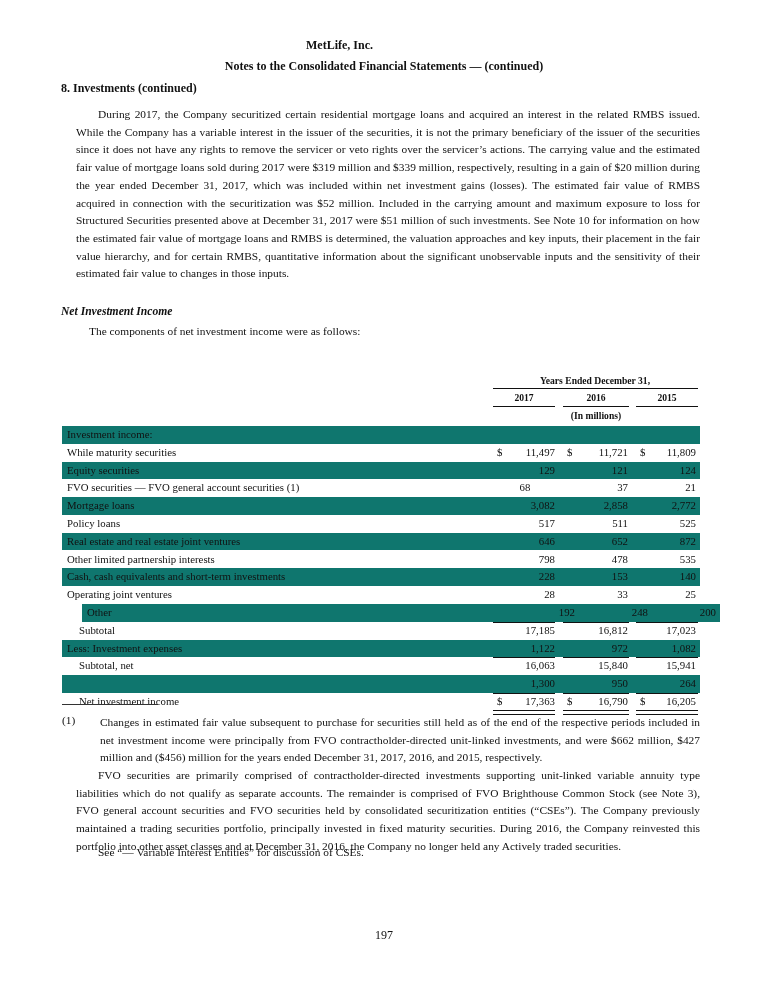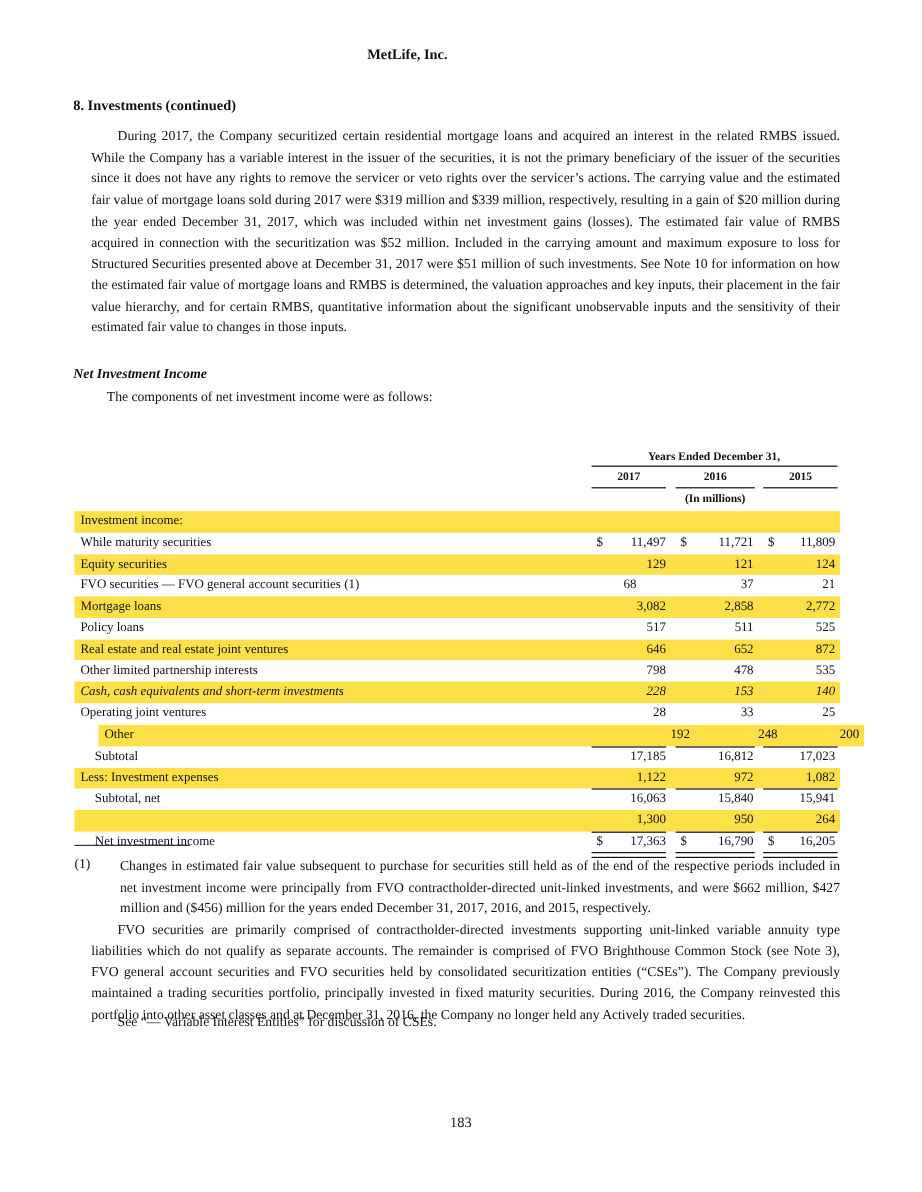"Notes to the Consolidated Financial" div.notes-title { html: none -> <div>Notes to the Consolidated Financial Statements — (continued)</div> }
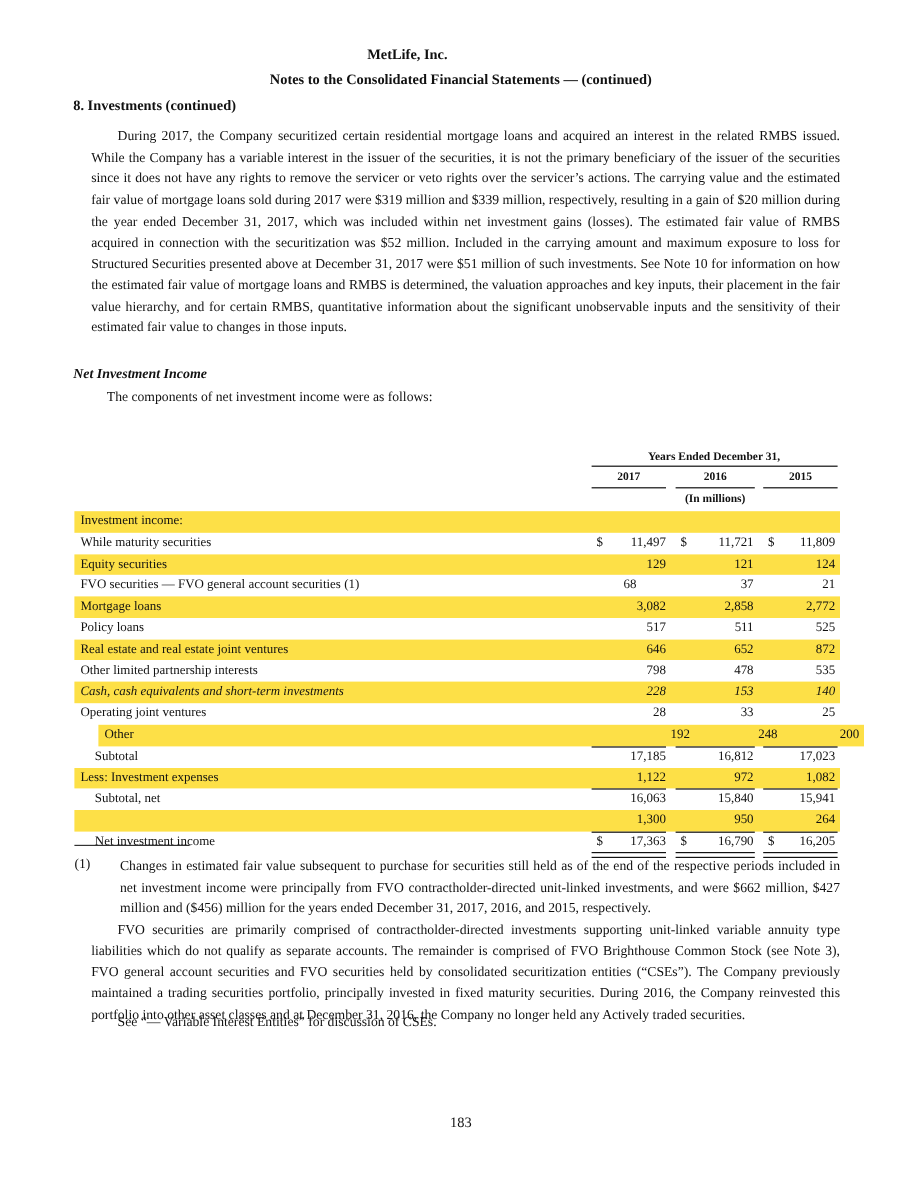"Investment income:" .row.shaded { background: #fde047 -> #0f766e }
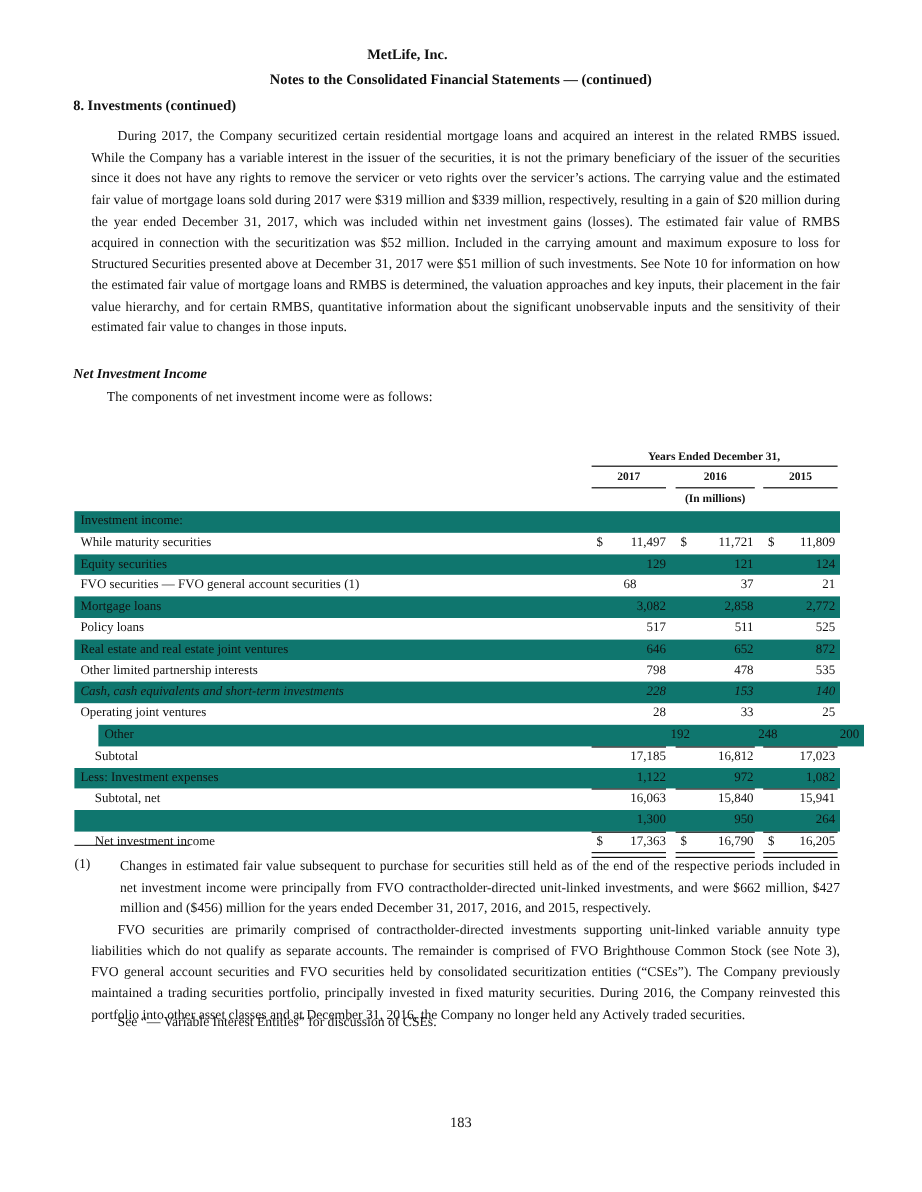"Cash, cash equivalents and short-term" div.row { font-style: italic -> none }
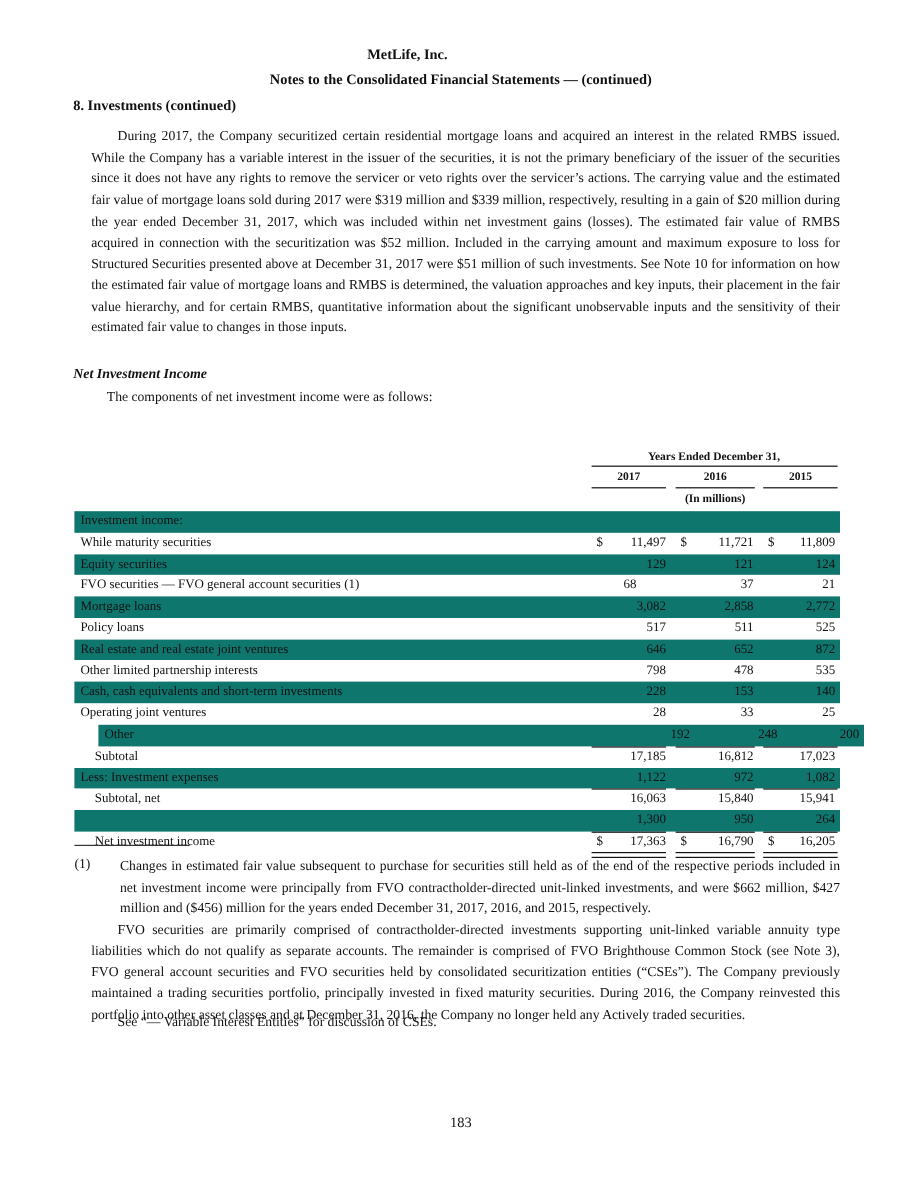"183" div.pagenum { text: 183 -> 197 }
